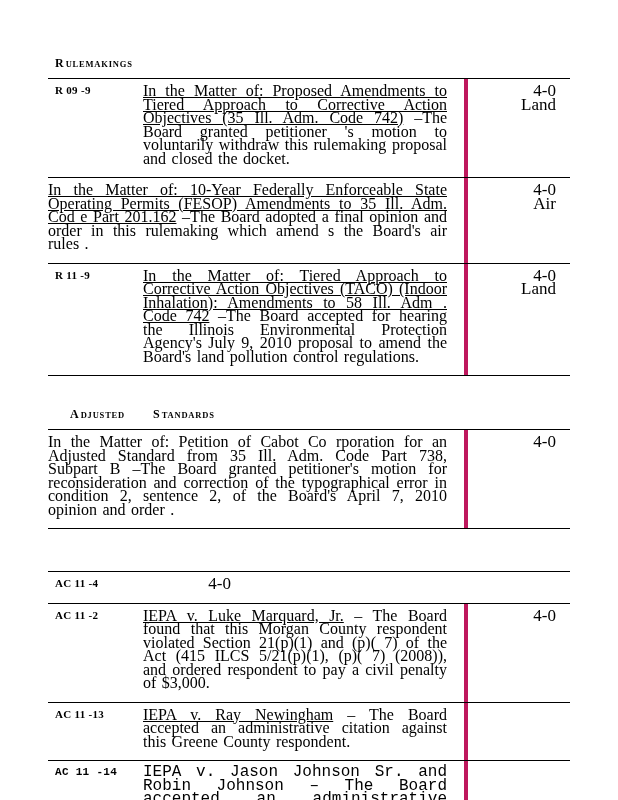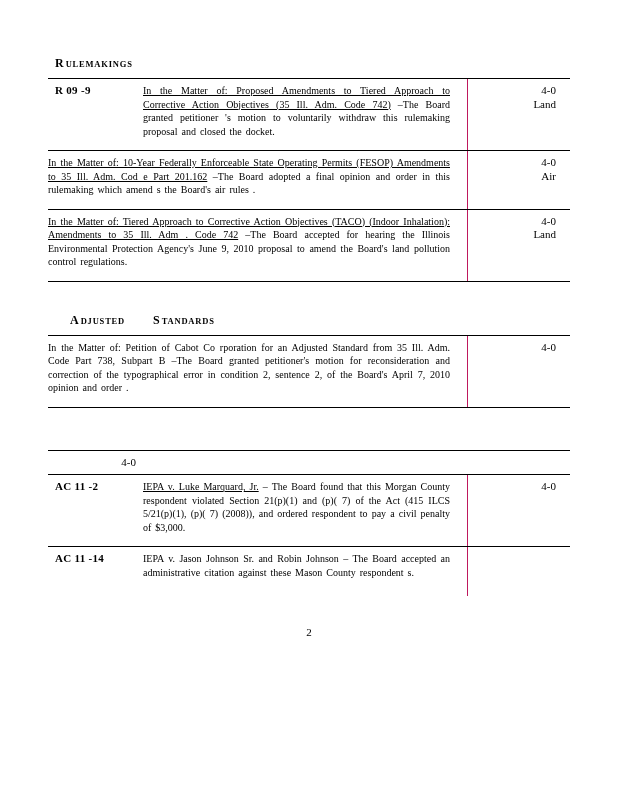"In the Matter of: Proposed" .cell-desc { border-right: 1px solid #be185d -> 4px solid #be185d; font-size: 10px -> 16px }
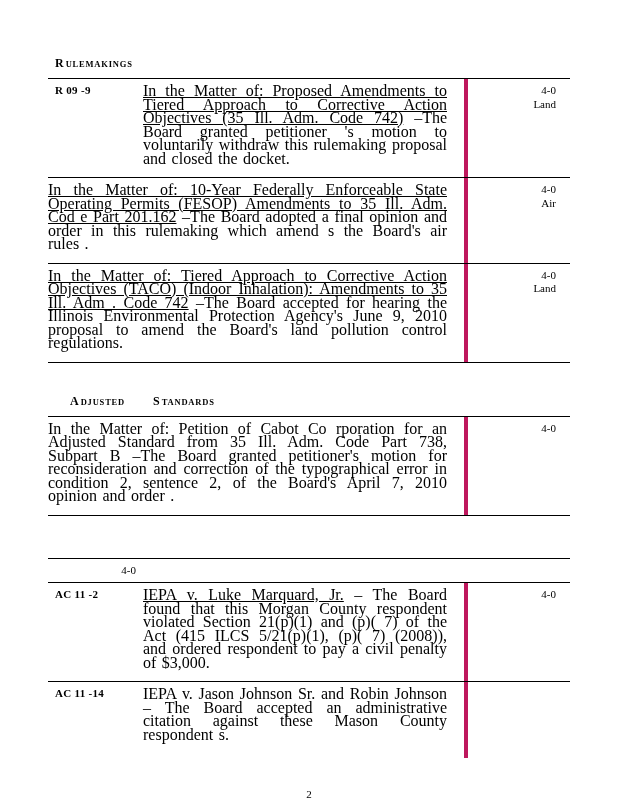"4-0" .cell-vote { font-size: 11px -> 17px }
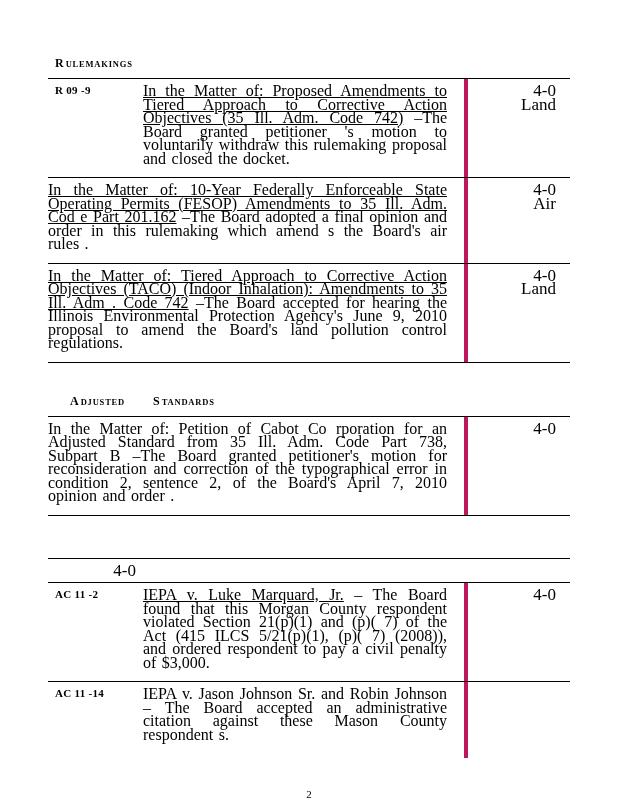"R 11 -9" div.cell-docket { html: none -> <div>R 11 -9</div> }
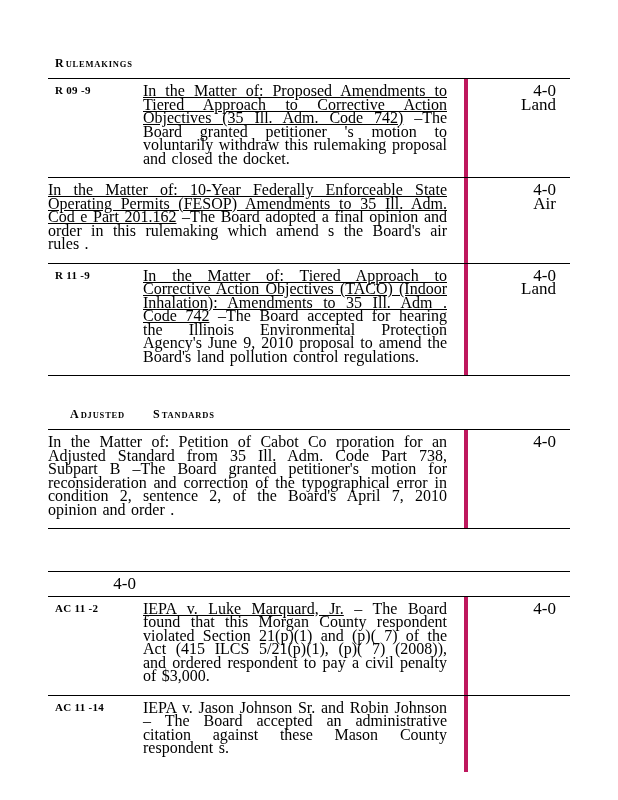"In the Matter of: Tiered" span.case-title { text: 35 -> 58 }
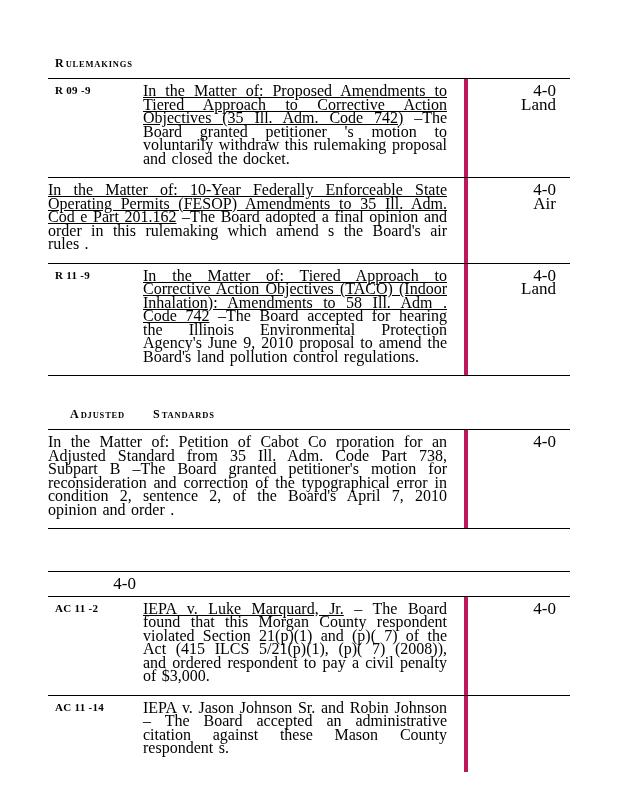"–The Board accepted for hearing" span { text: June -> July }
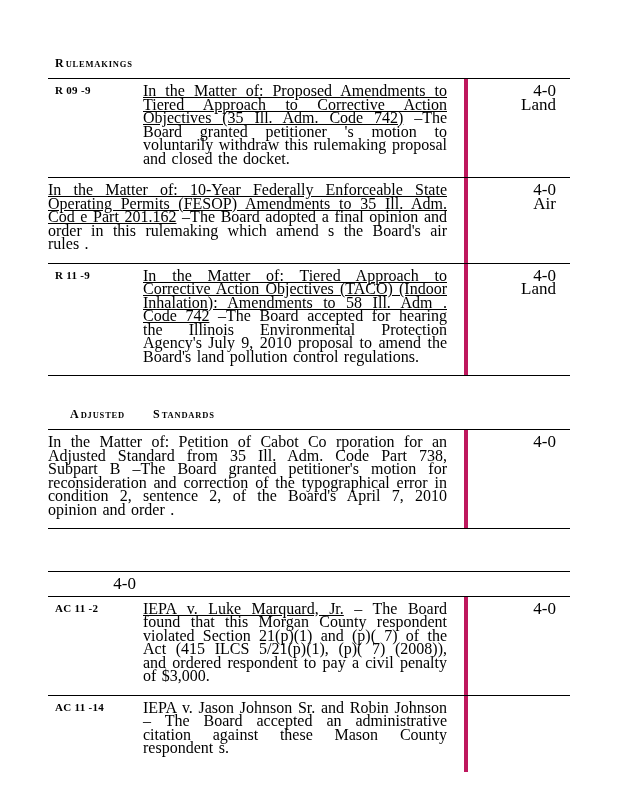"AC 11 -4" div.cell-docket { html: none -> <div>AC 11 -4</div> }
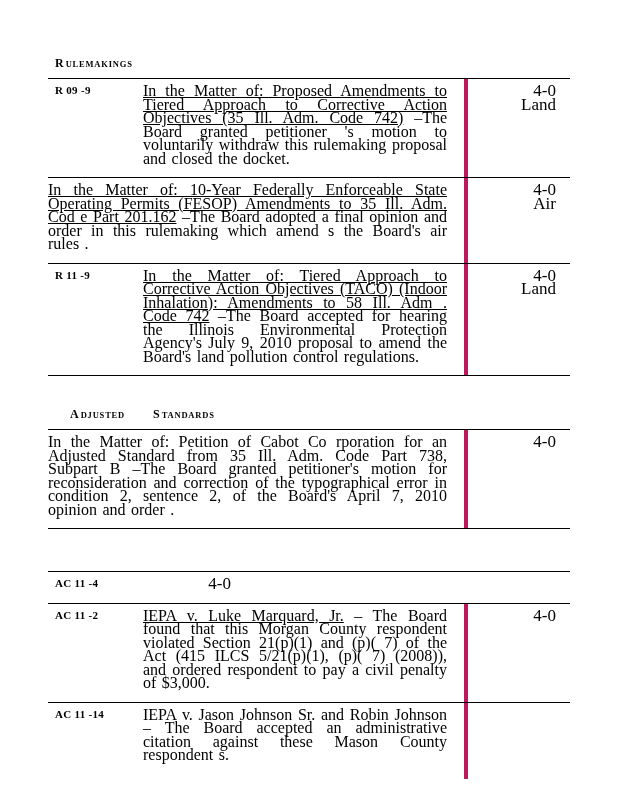"AC 11 -13" div.row { html: none -> <div> <div>AC 11 -13</div> <div><span>IEPA v. Ray Newingham</span><span> – The Board accepted an administrative citation against this Greene County respondent.</span></div> <div> <div></div> <div></div> </div> </div> }
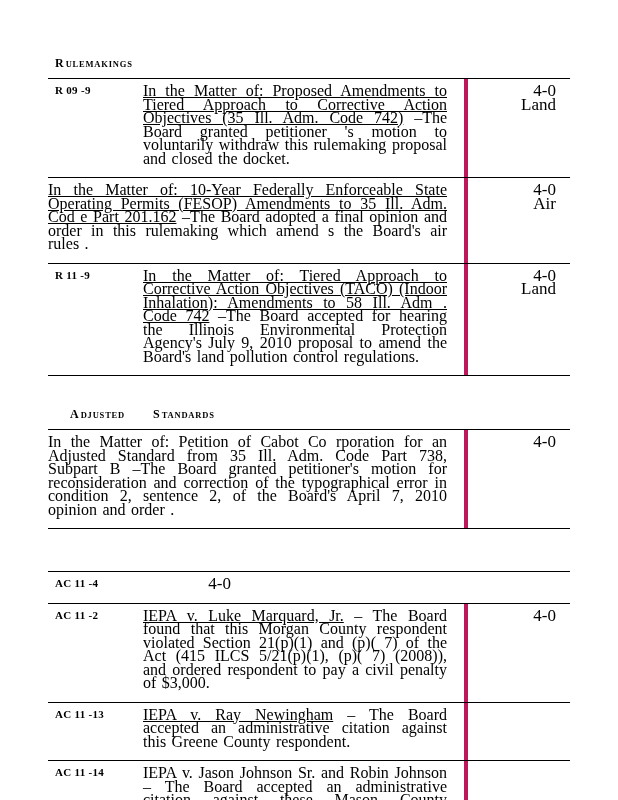"AC 11 -14" .row.deep > div { font-family: none -> Liberation Mono, monospace }
